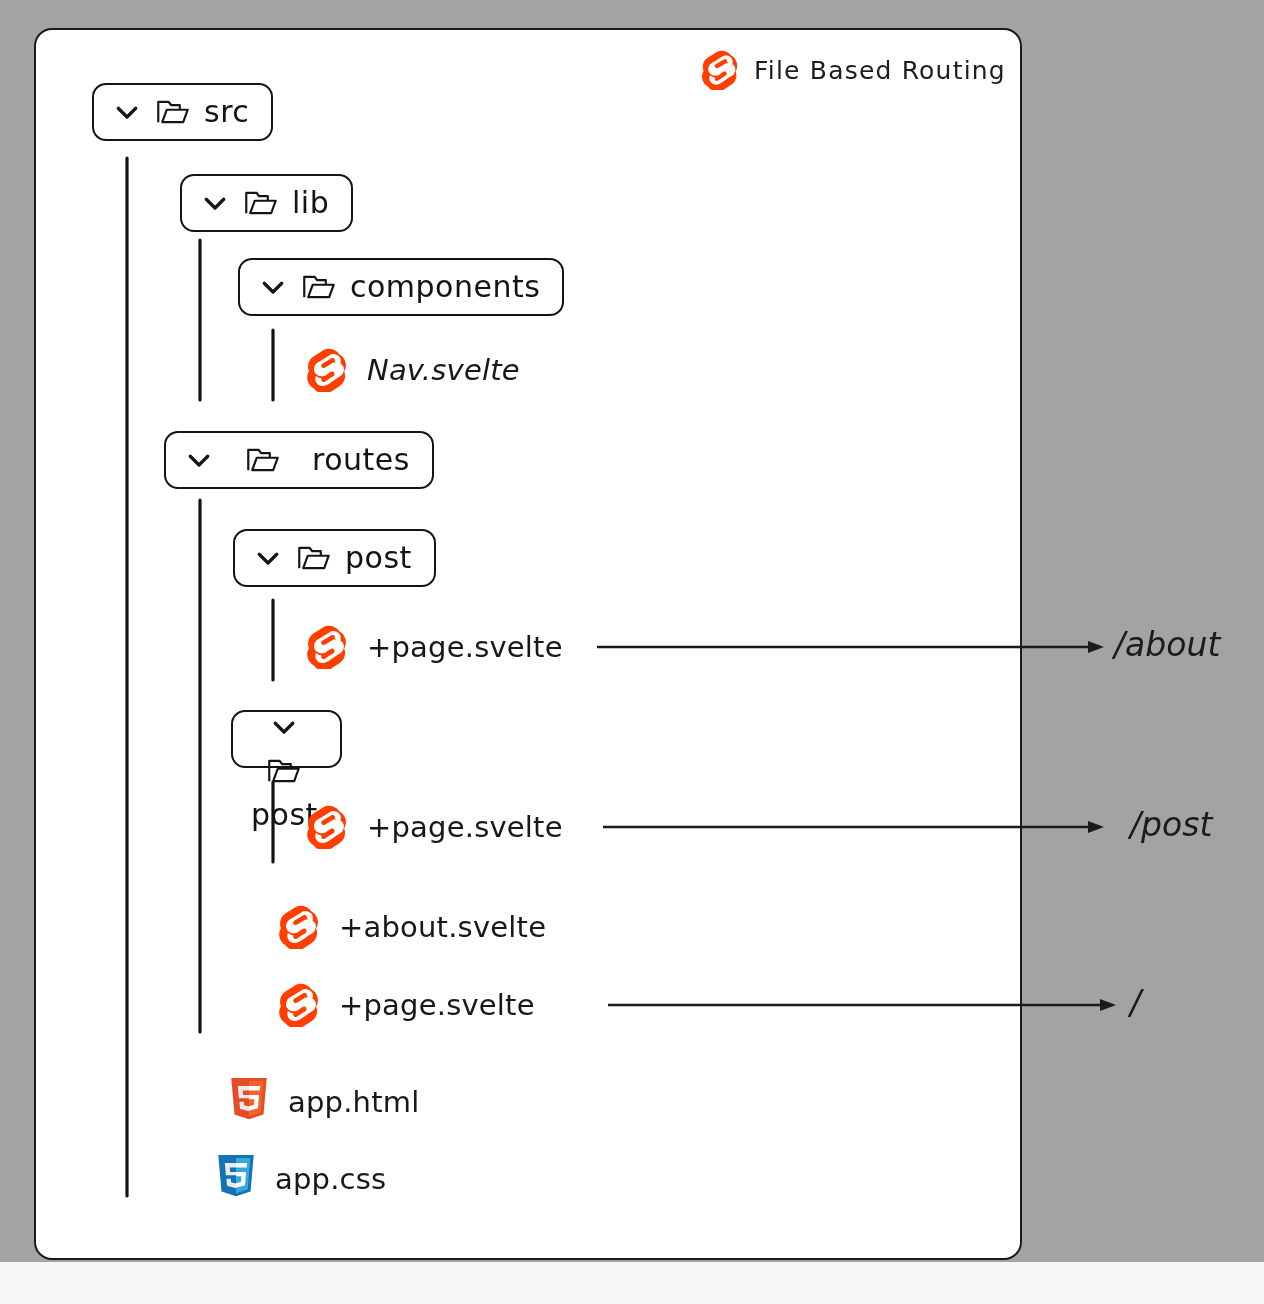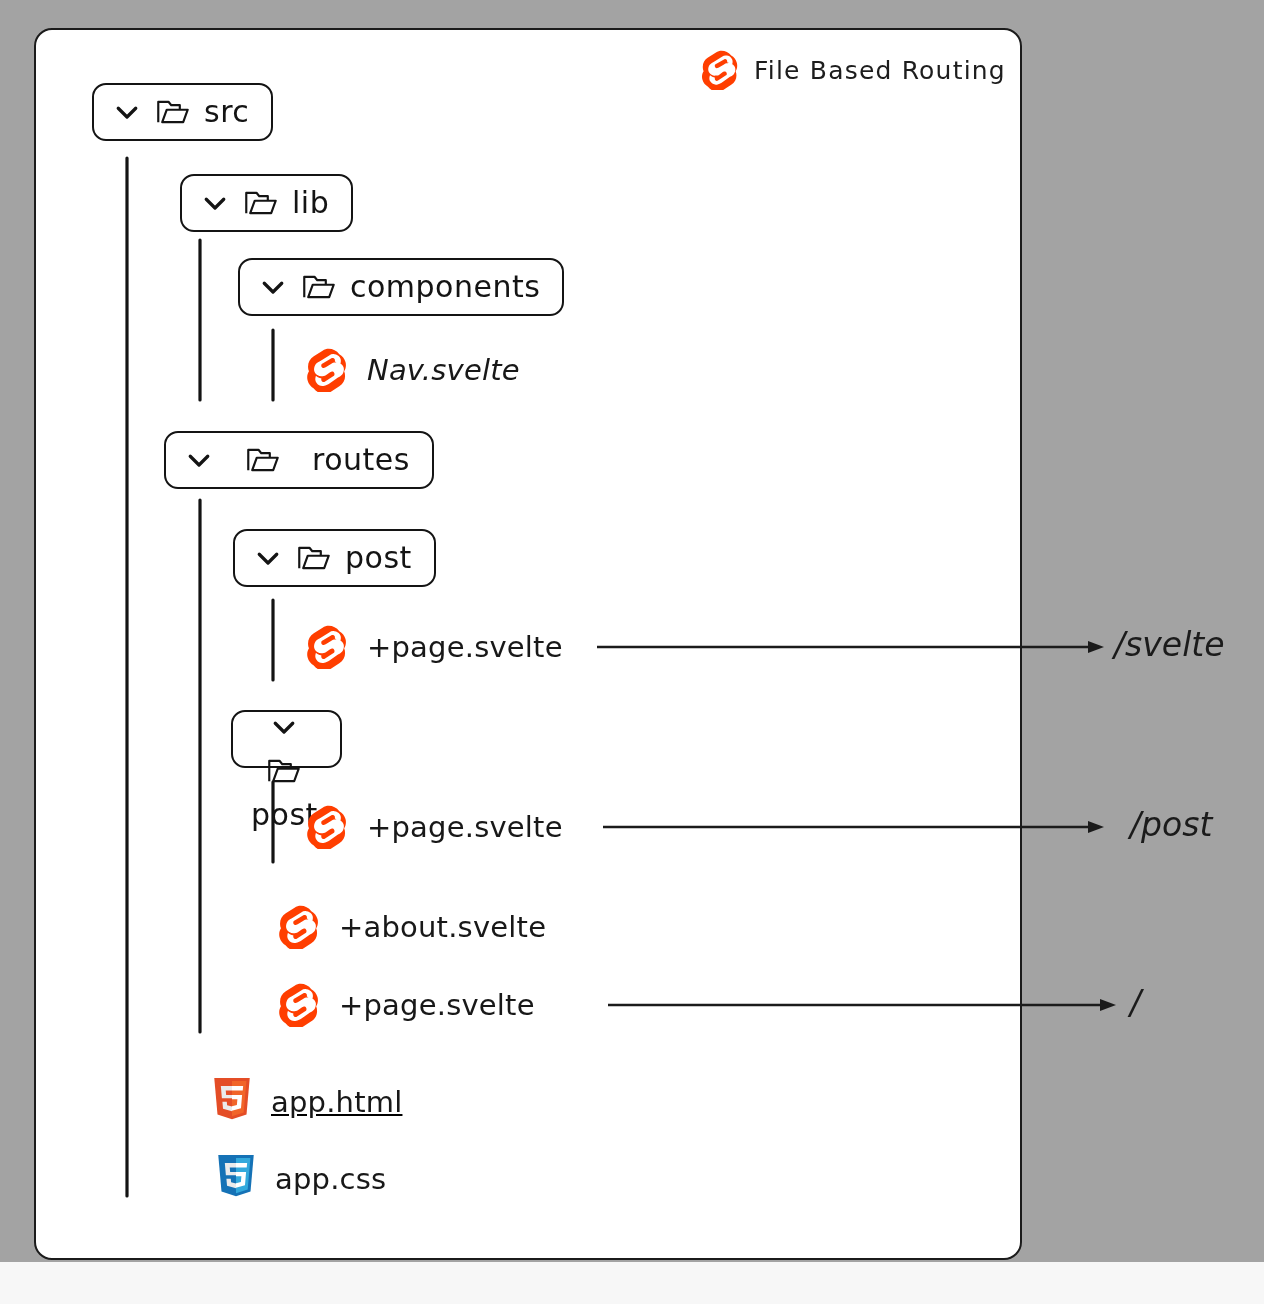"/svelte" div.route-label { text: /svelte -> /about }
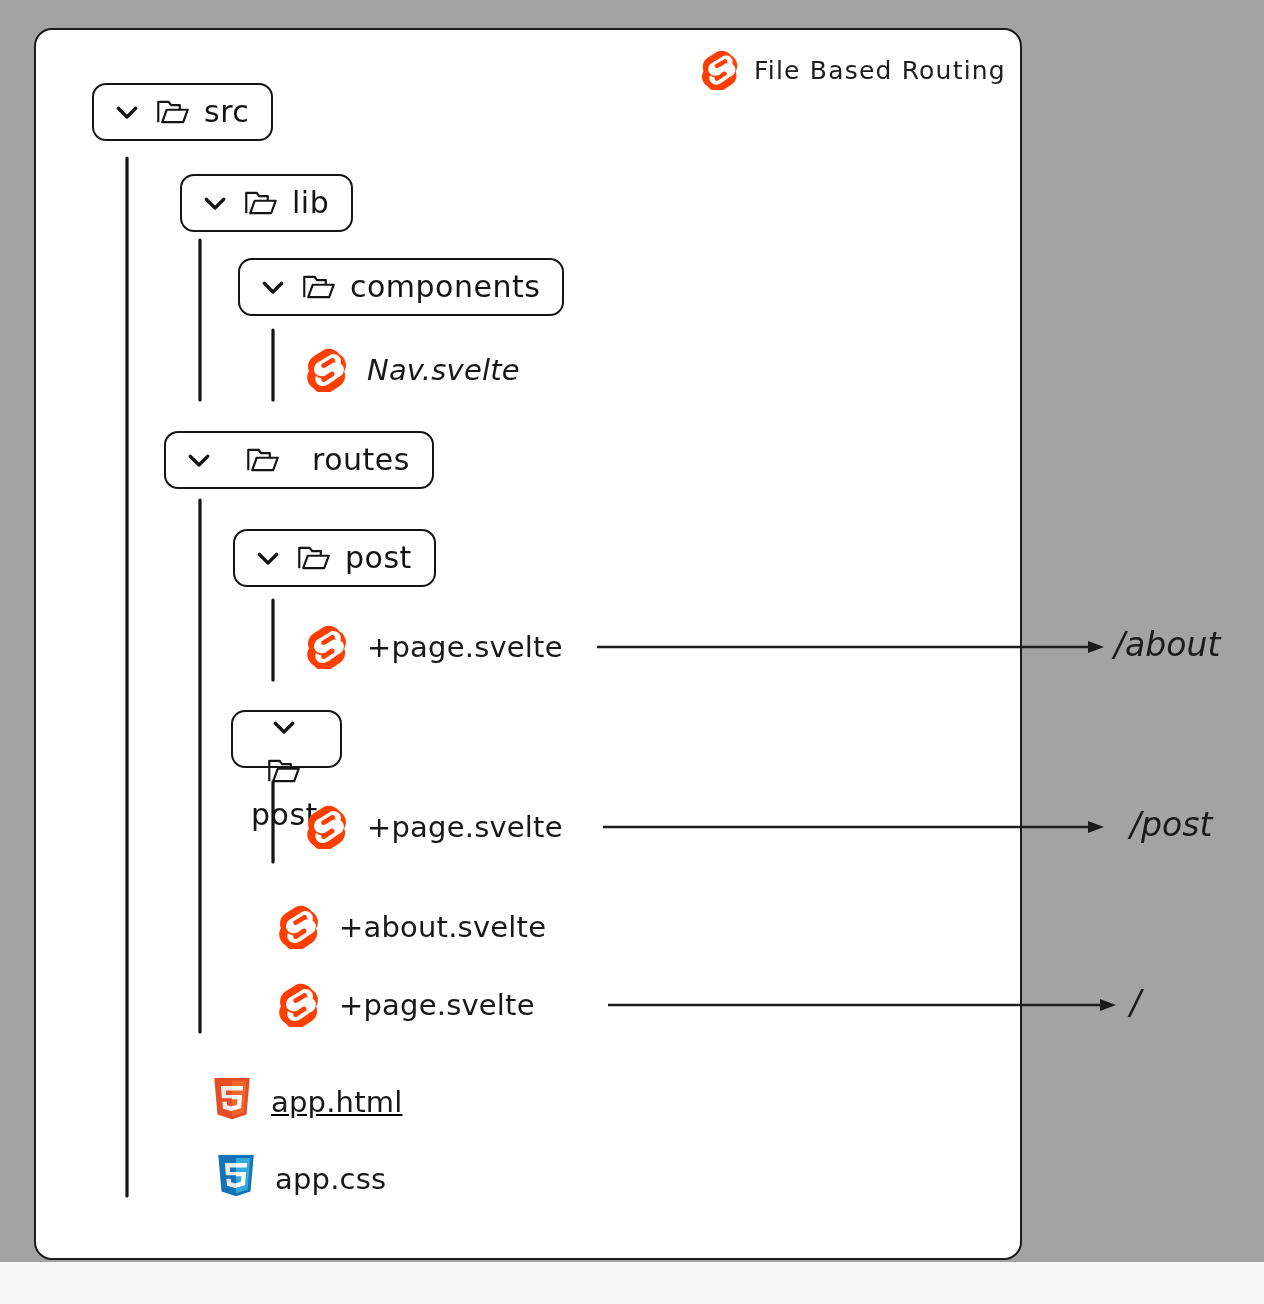"app.html" div.file-row { left: 211px -> 228px; text-decoration: underline -> none }
